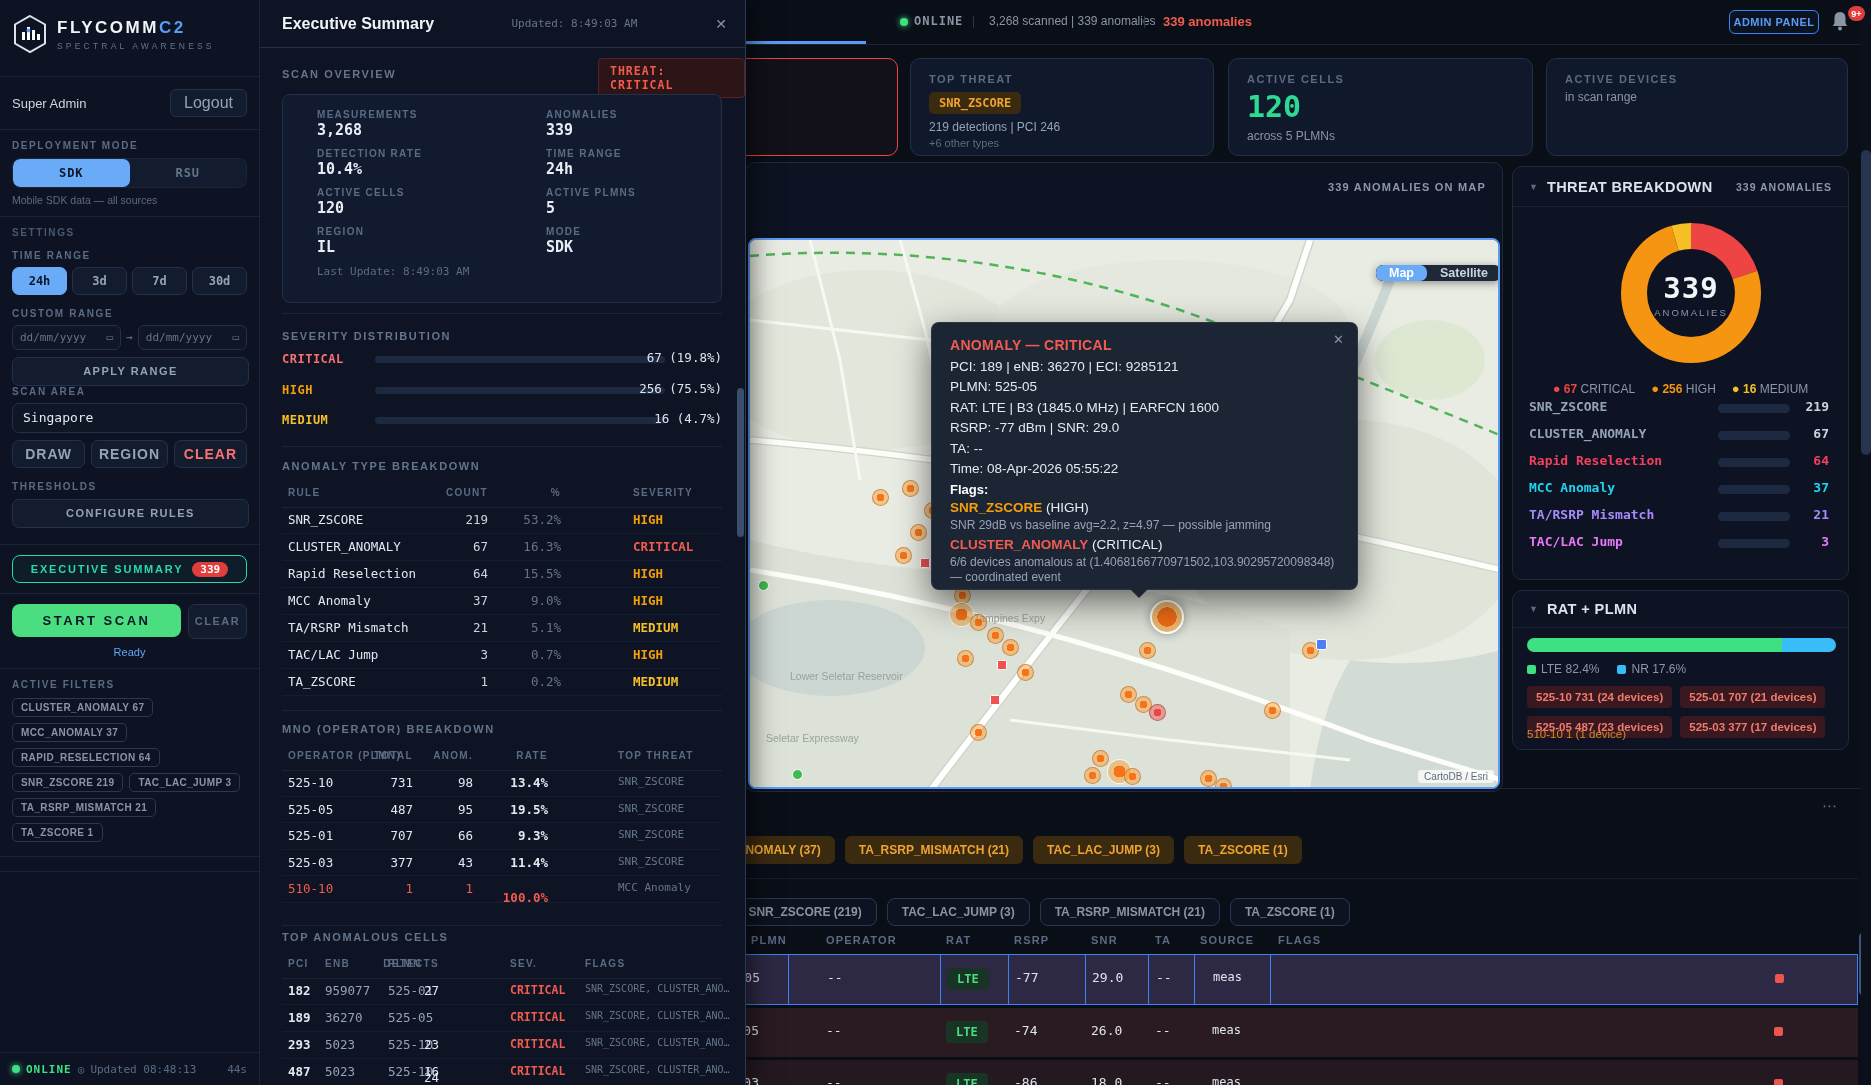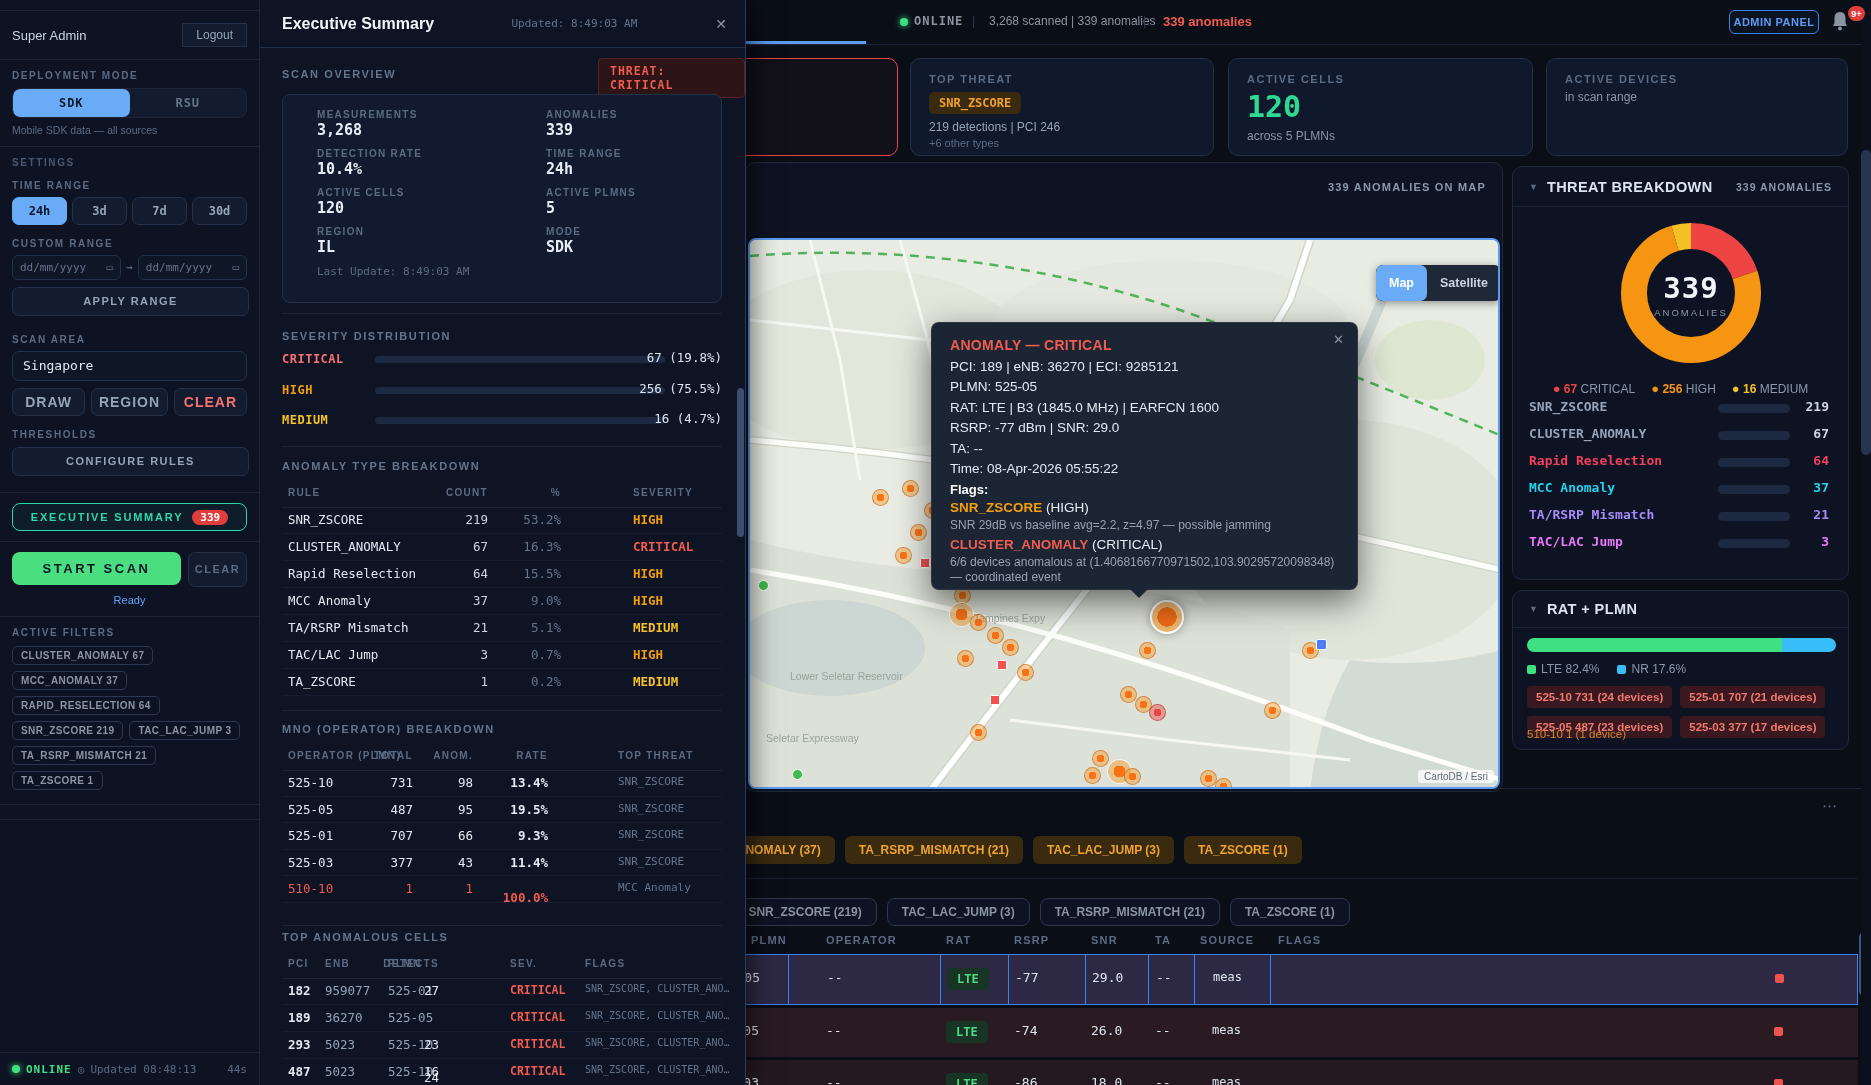"FLYCOMMC2" div.brand { html: none -> <div> <svg> <path></path> <rect></rect> <rect></rect> <circle></circle> <rect></rect> <rect></rect> </svg> <div> <div><span>FLYCOMM</span><b>C2</b></div> <div>SPECTRAL AWARENESS</div> </div> </div> }
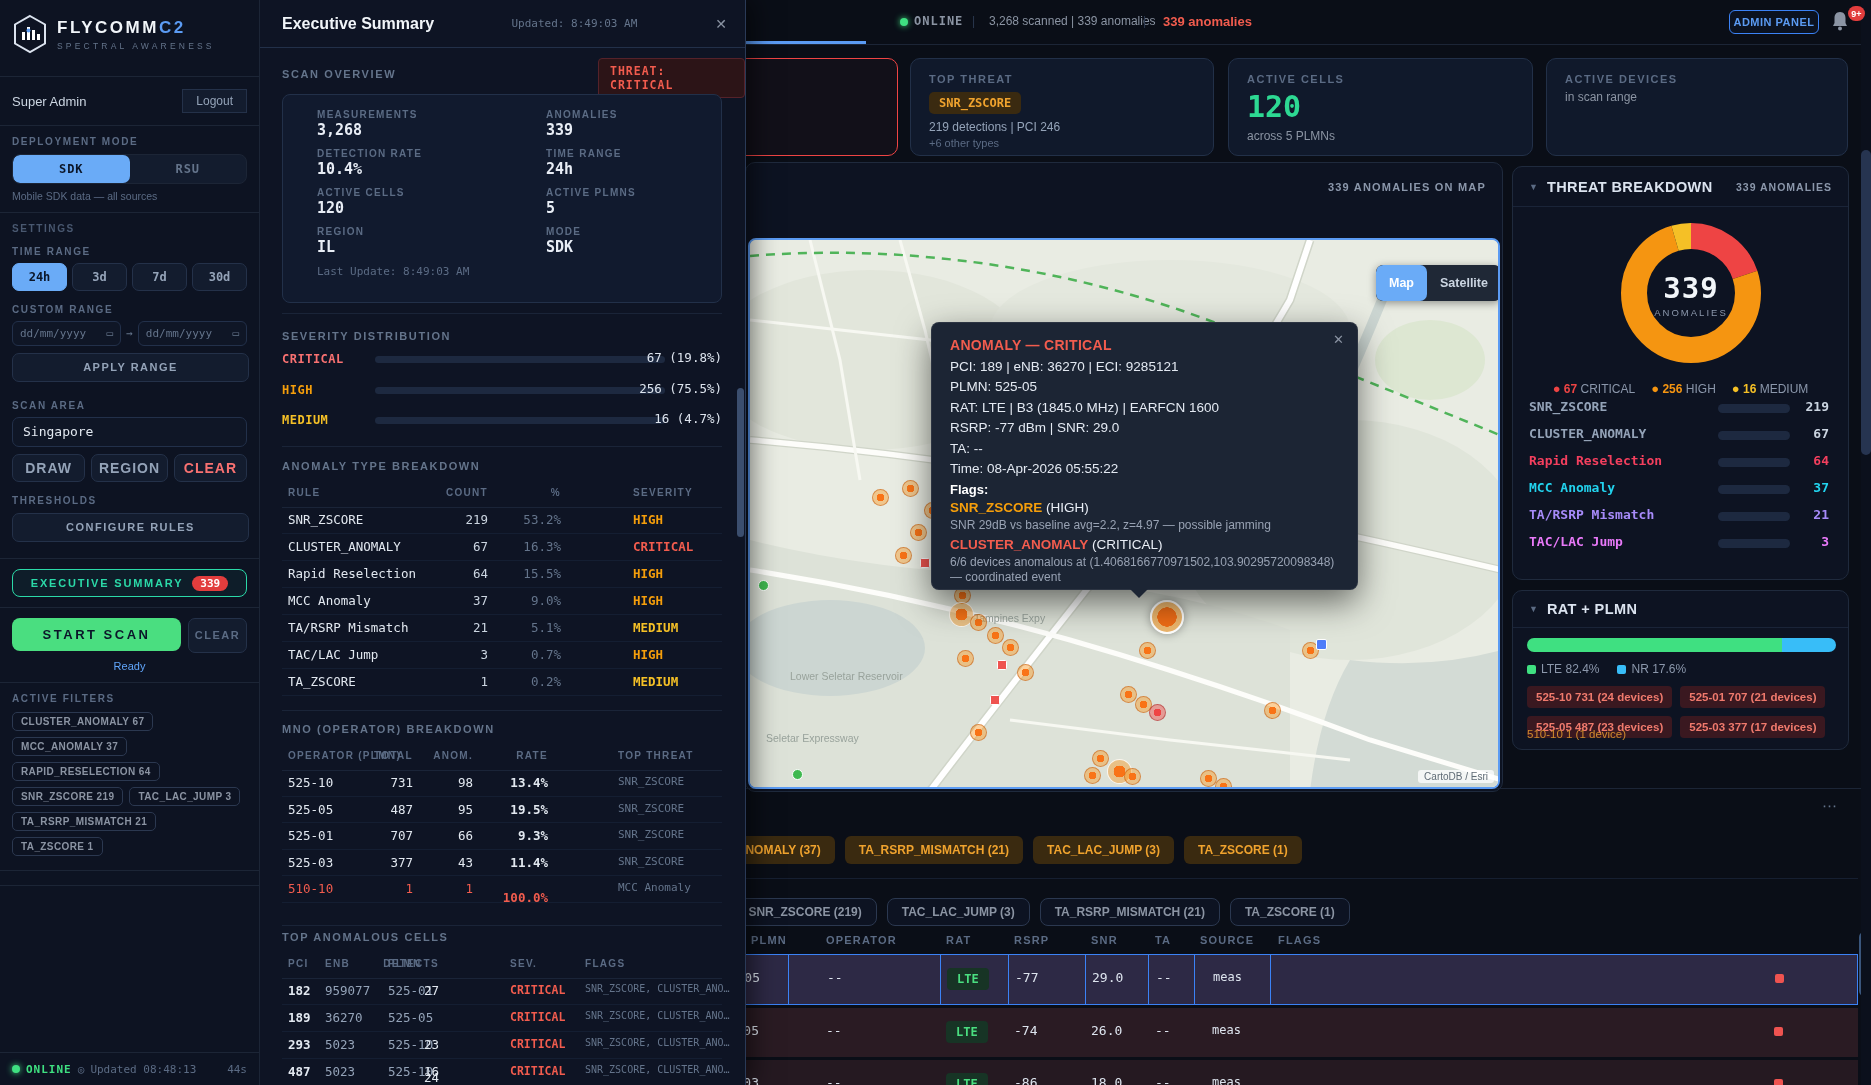"Logout" .logout { border-radius: 0 -> 6px; font-size: 12px -> 16px }
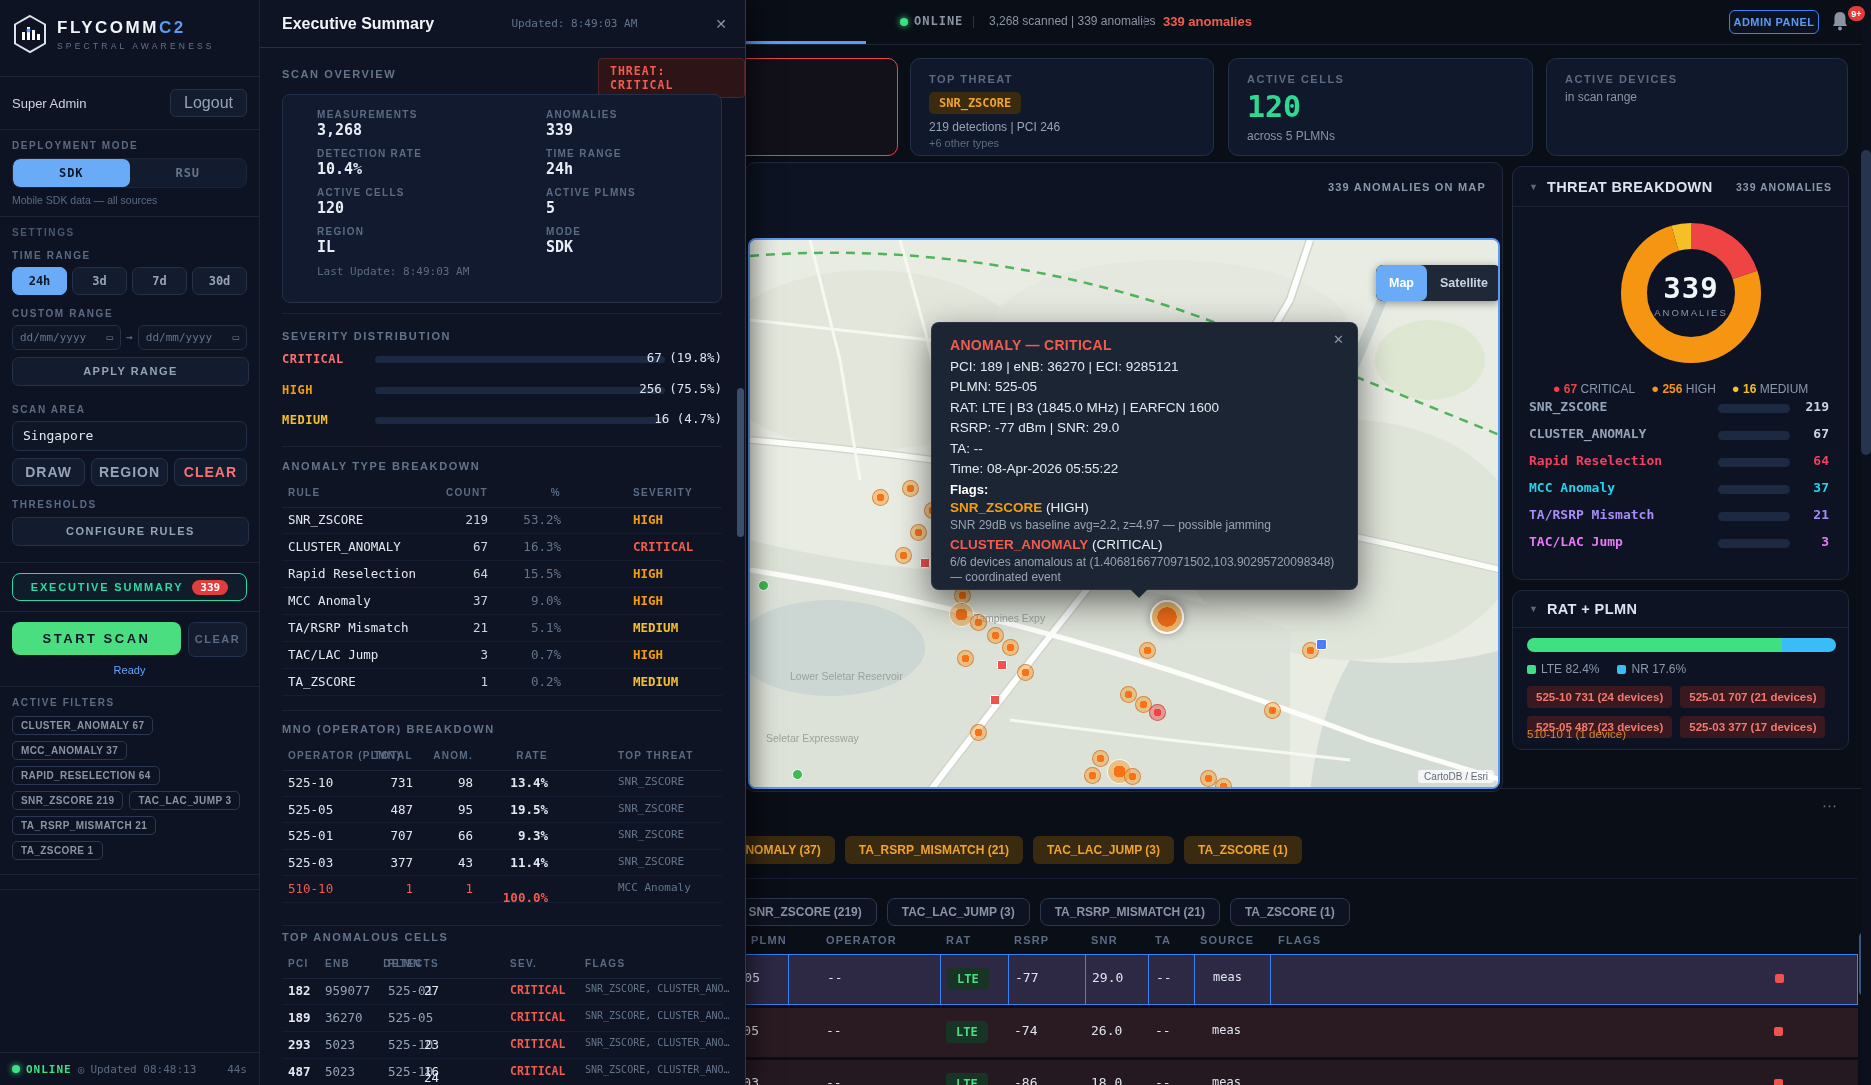"Map" .mtoggle div { padding: 11px 13px -> 1px 13px }
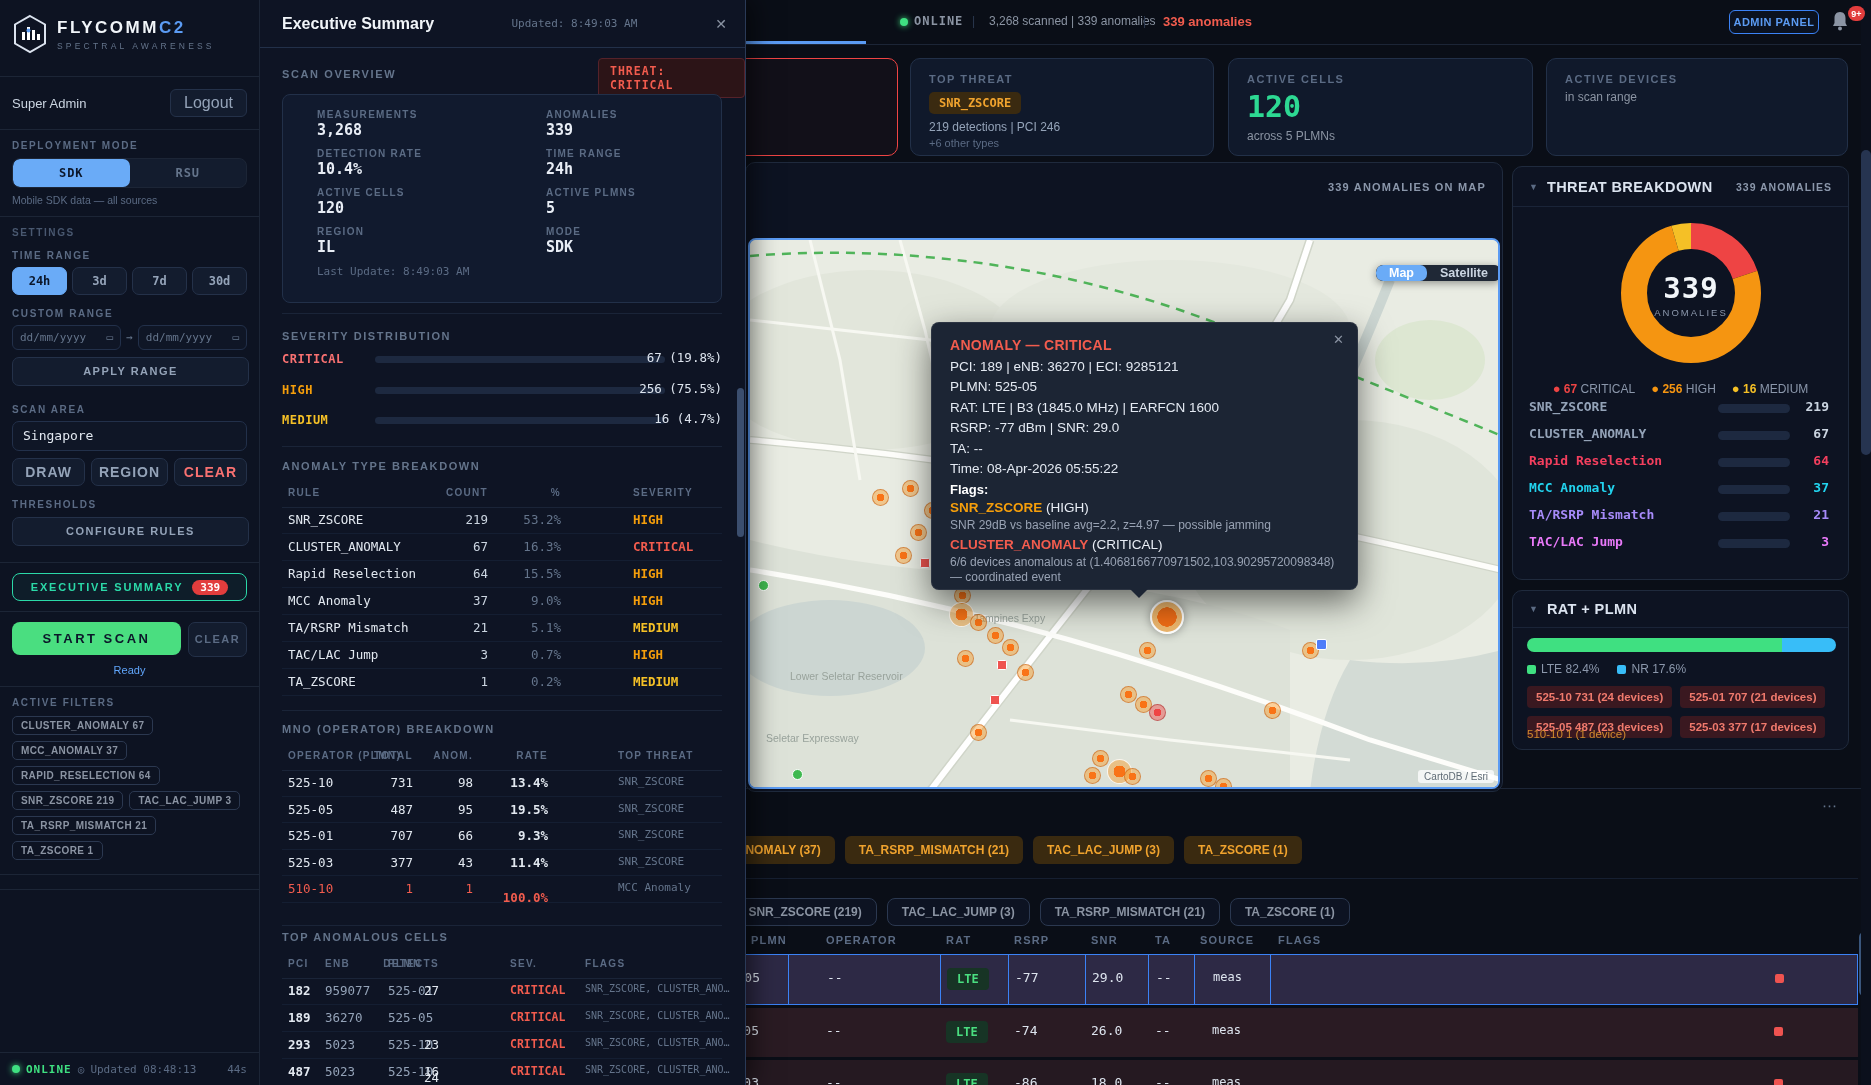"SCAN AREA" div.lbl { margin-top: 18px -> 0 }
